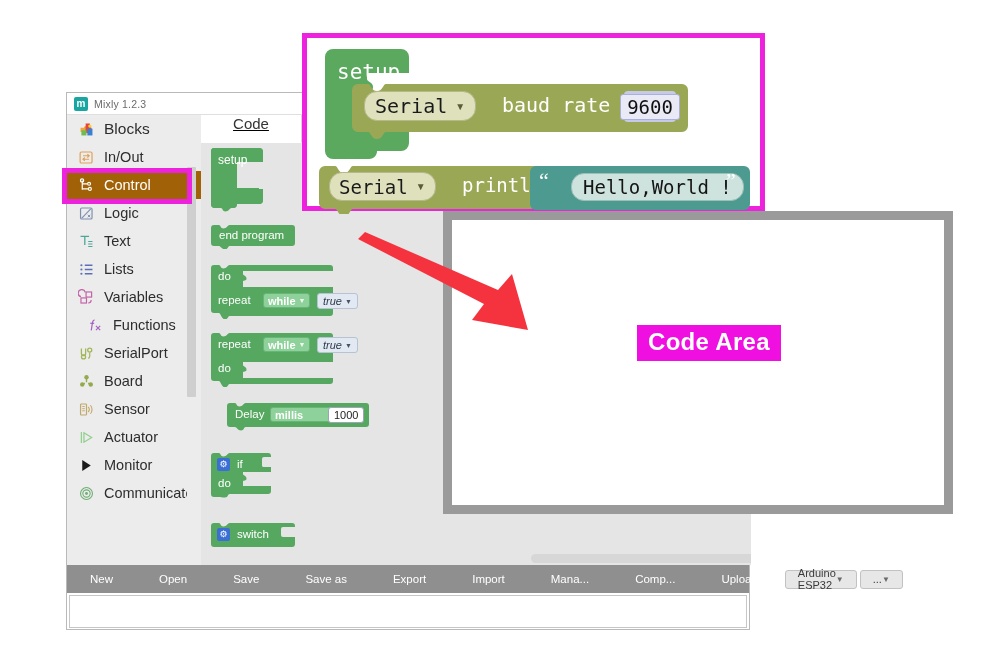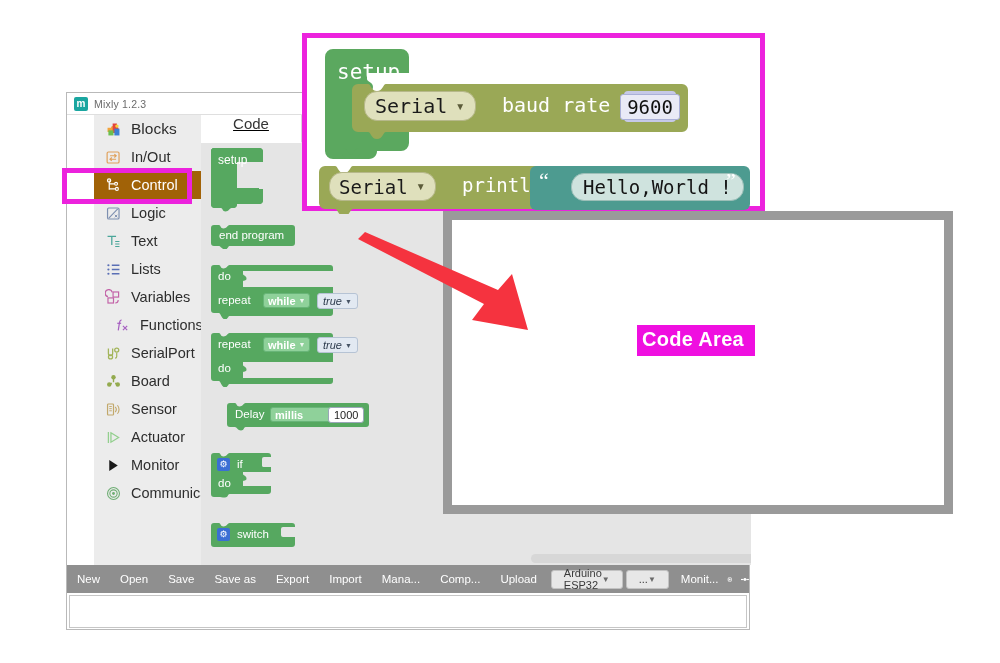"Blocks" .sidebar { margin-left: 27px -> none }
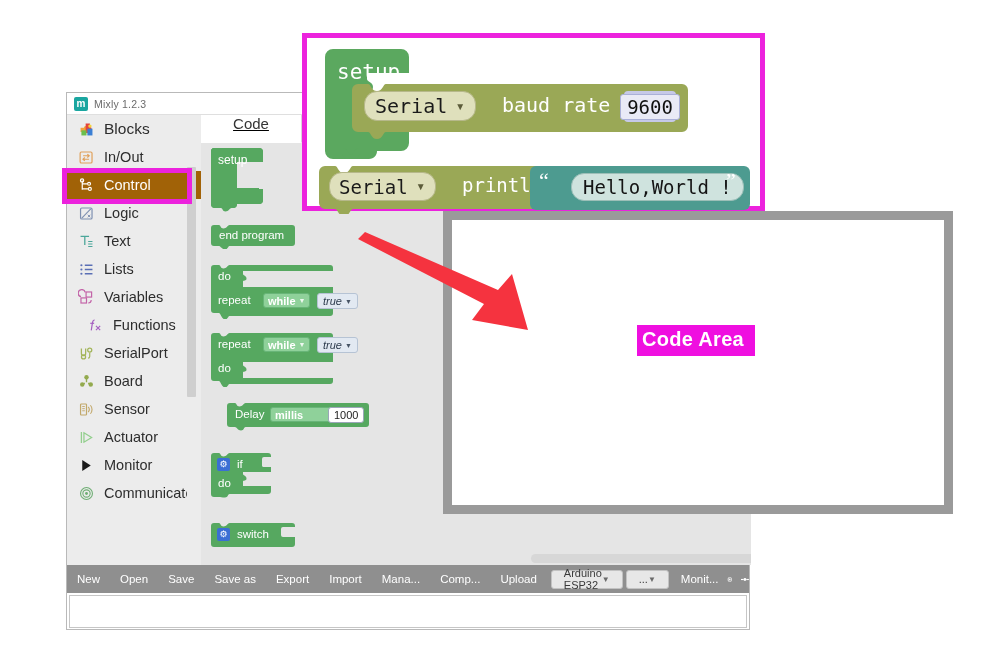"Code Area" .code-label { font-size: 20px -> 24px; padding: 3px 11px 5px 5px -> 3px 11px 5px 11px }
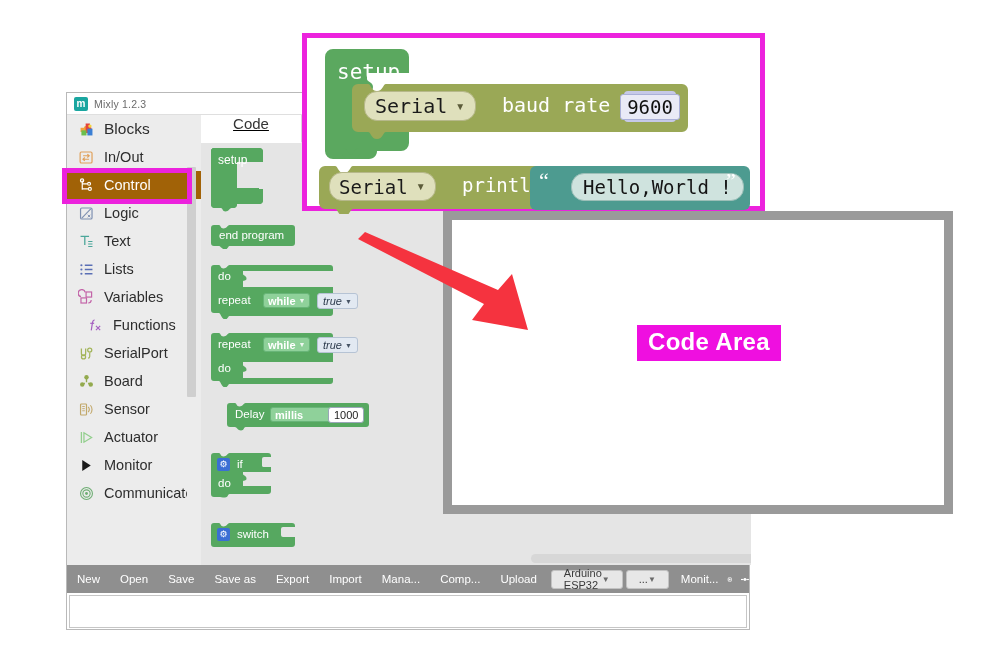"New" .tb-btn { padding: 0 10px -> 0 23px }
